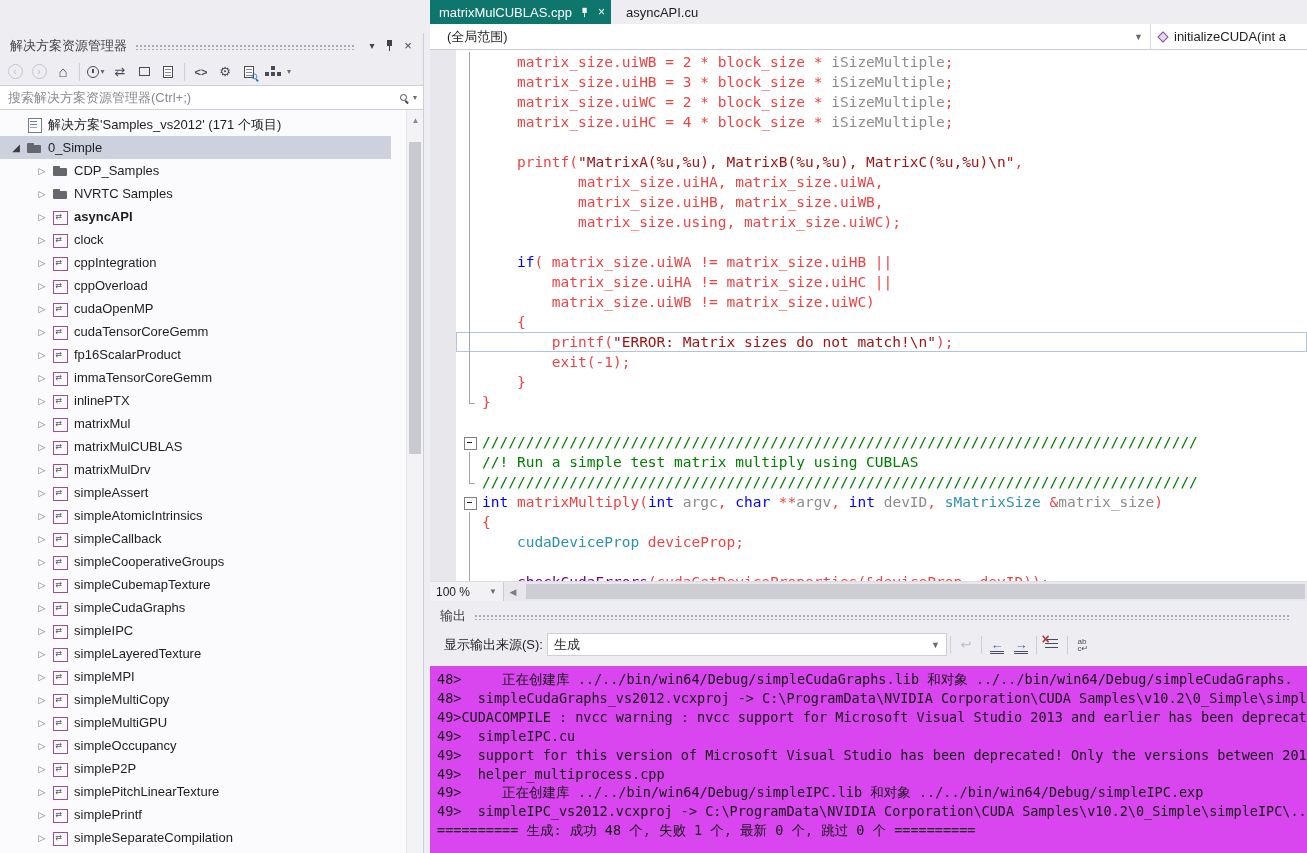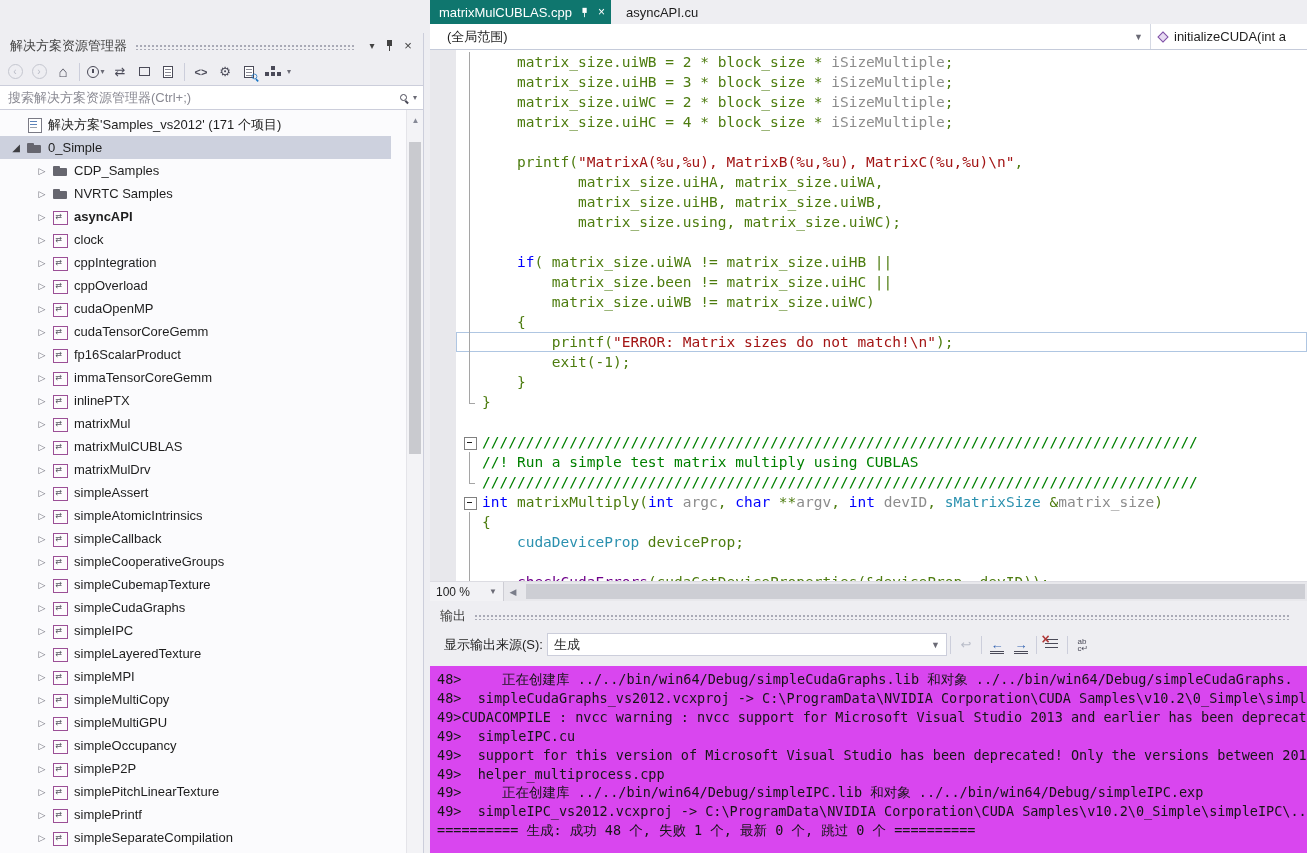"matrix_size.uiWB = 2 * block_size" .tk-p { color: #4d7c0f -> #ef4444 }
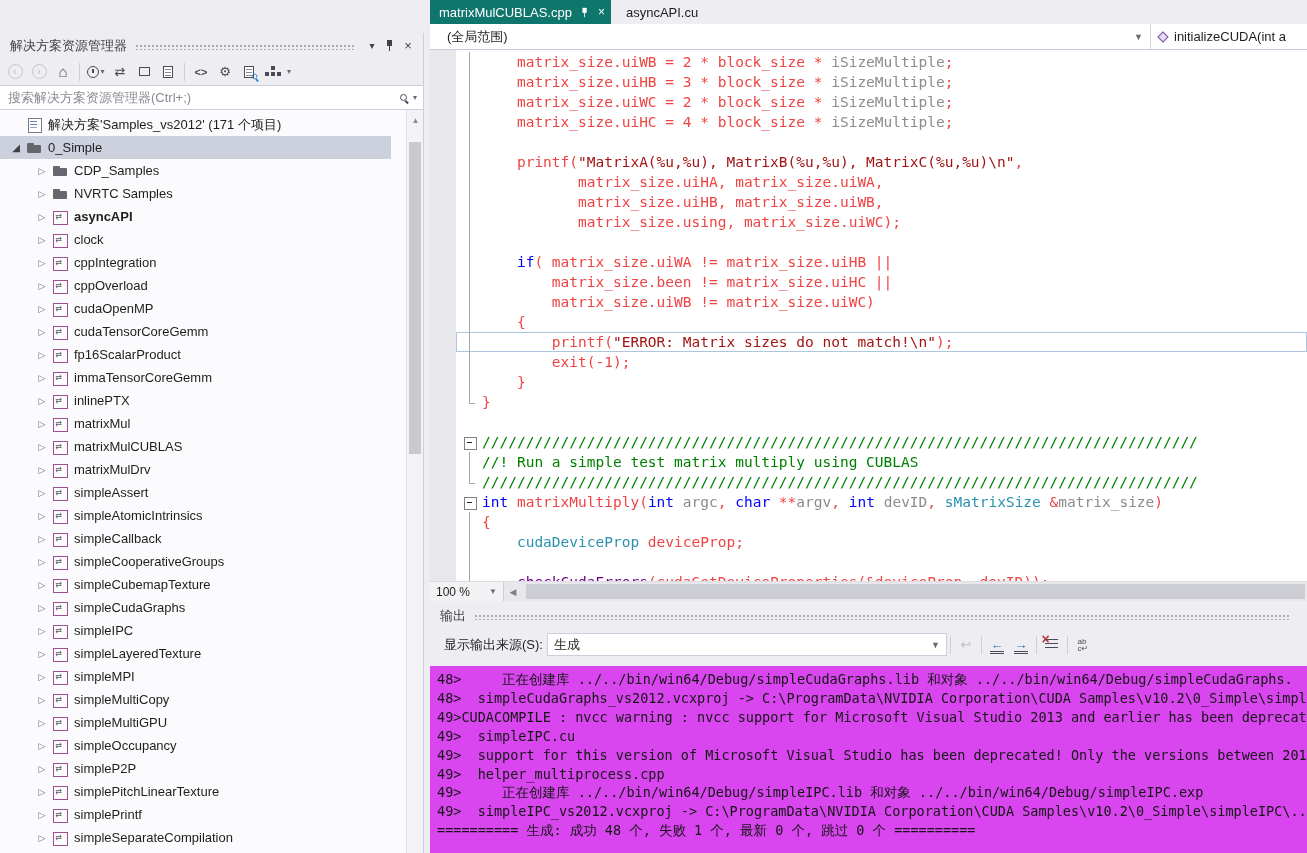"matrix_size.been != matrix_size.uiHC ||" span.tk-p { text: size.been -> size.uiHA }
